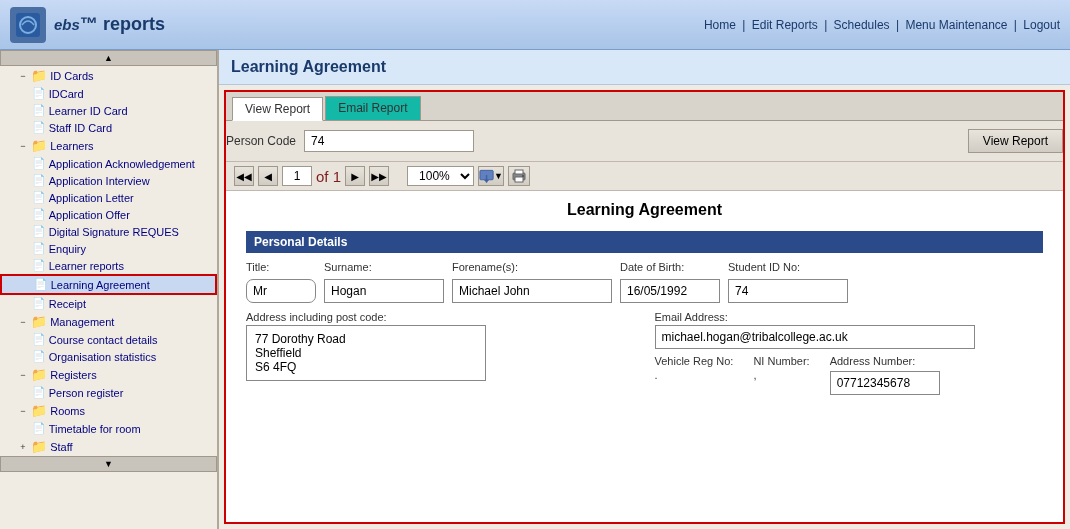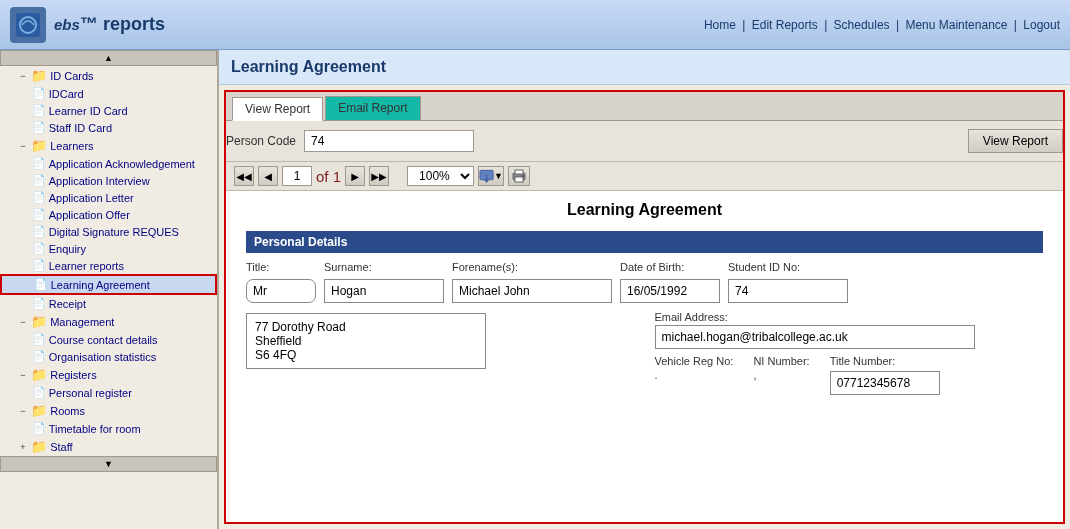"Address including post code:" div.field-label { html: none -> <div>Address including post code:</div> }
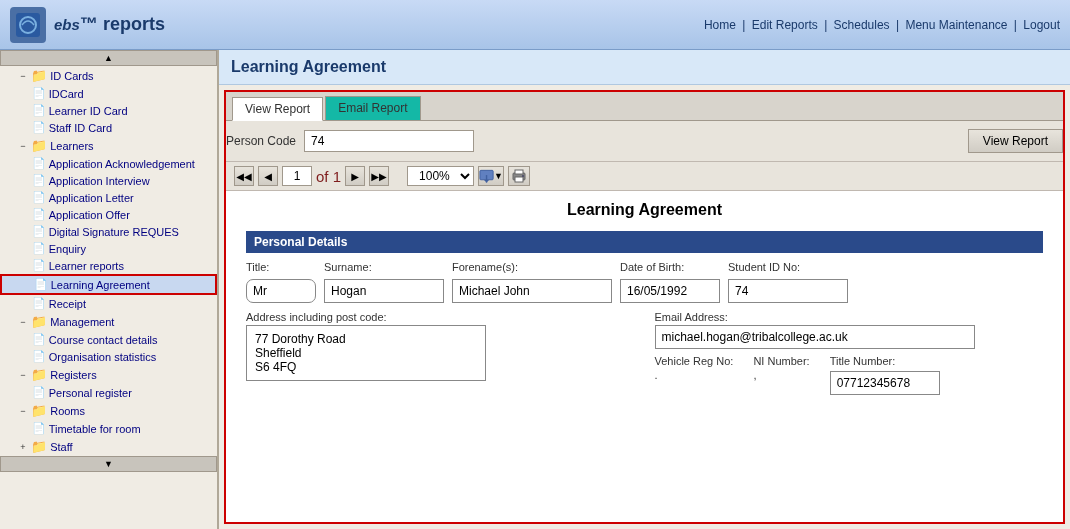"Title Number:" span.field-label { text: Title -> Address }
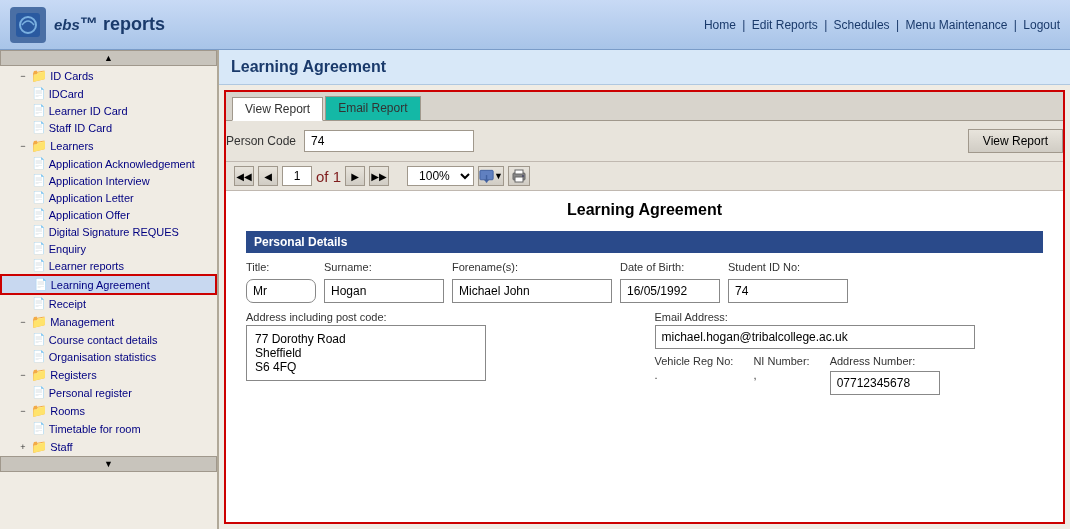"Personal register" span.tree-text { text: Personal -> Person }
